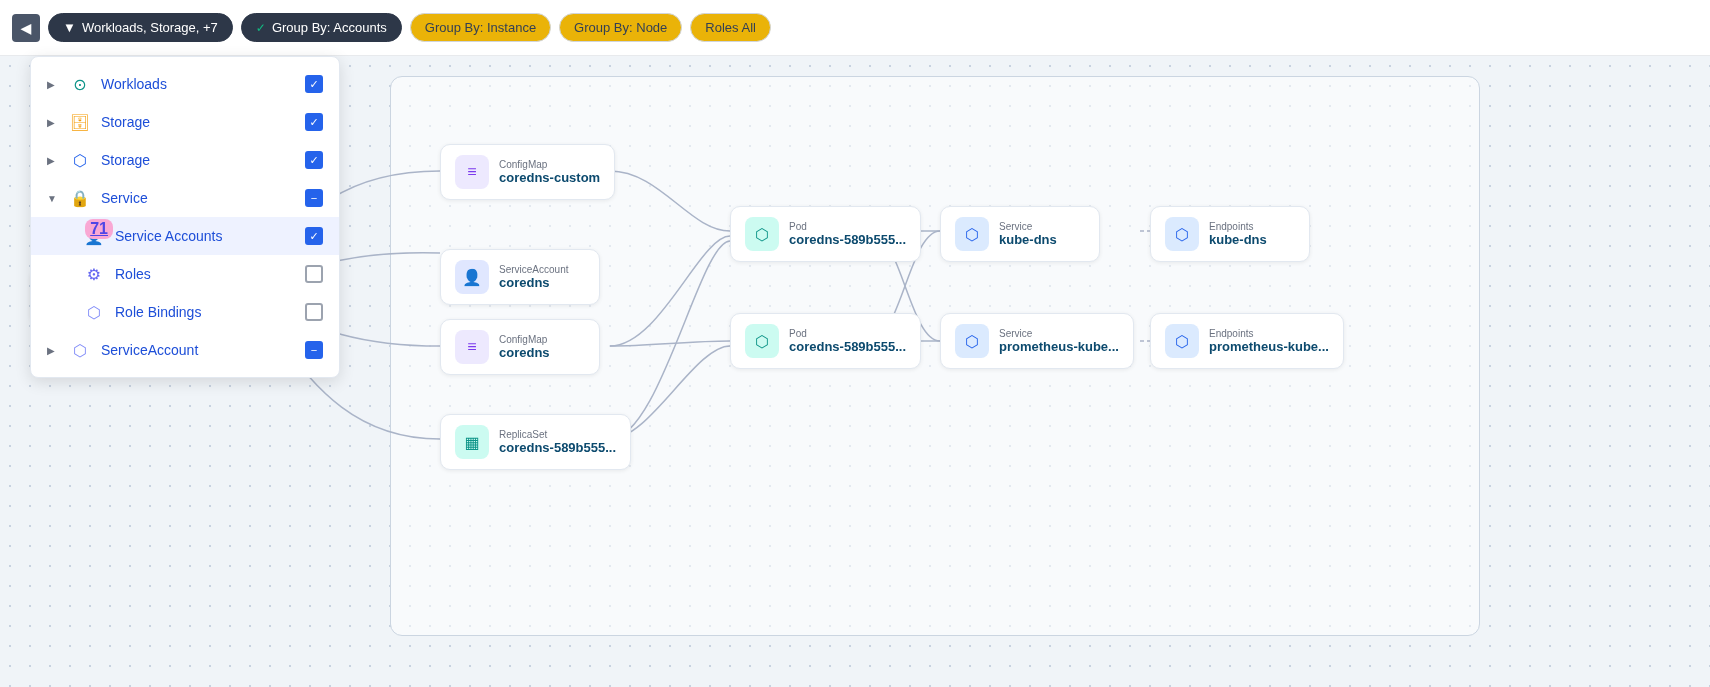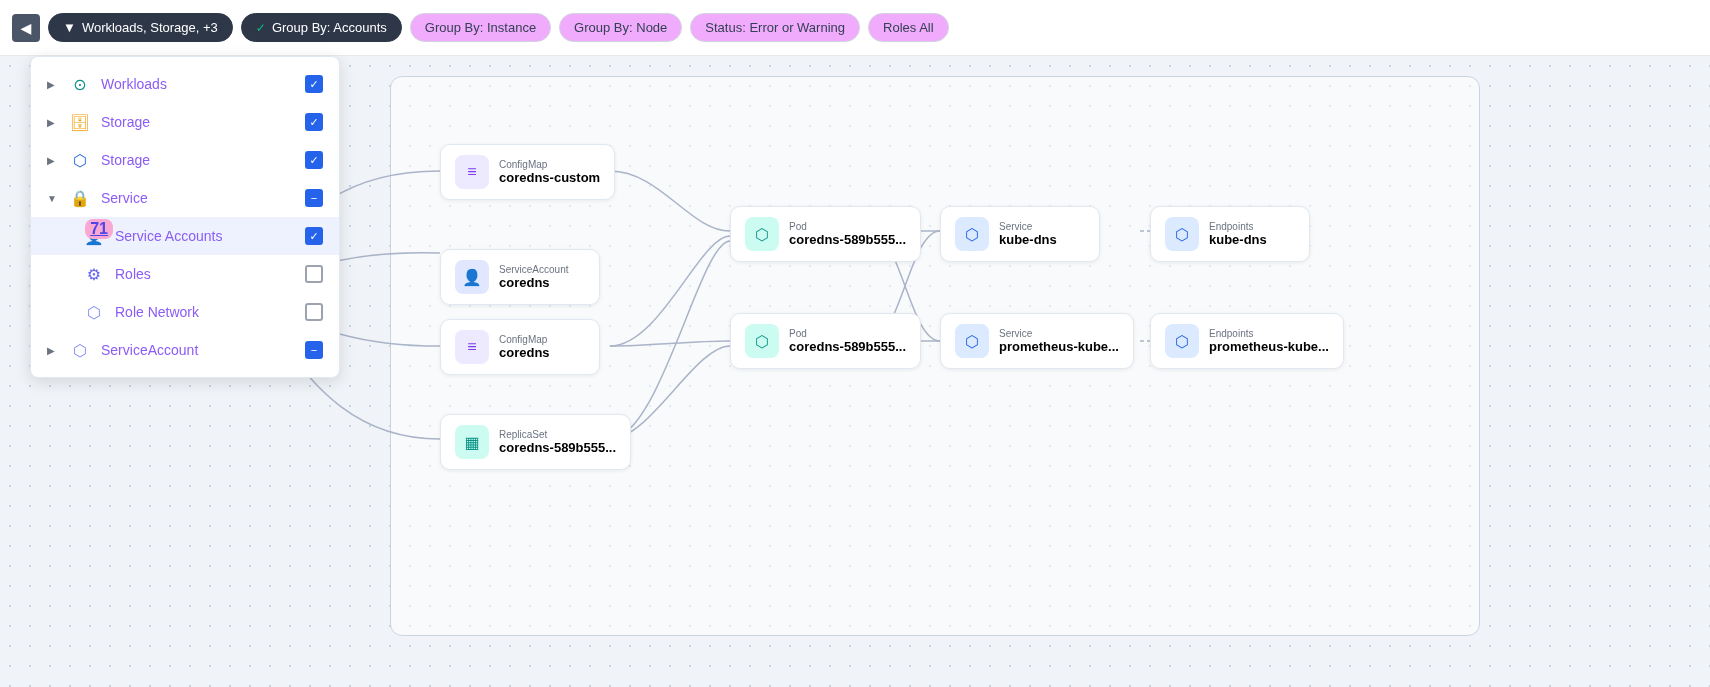"Workloads, Storage, +3" span { text: +3 -> +7 }
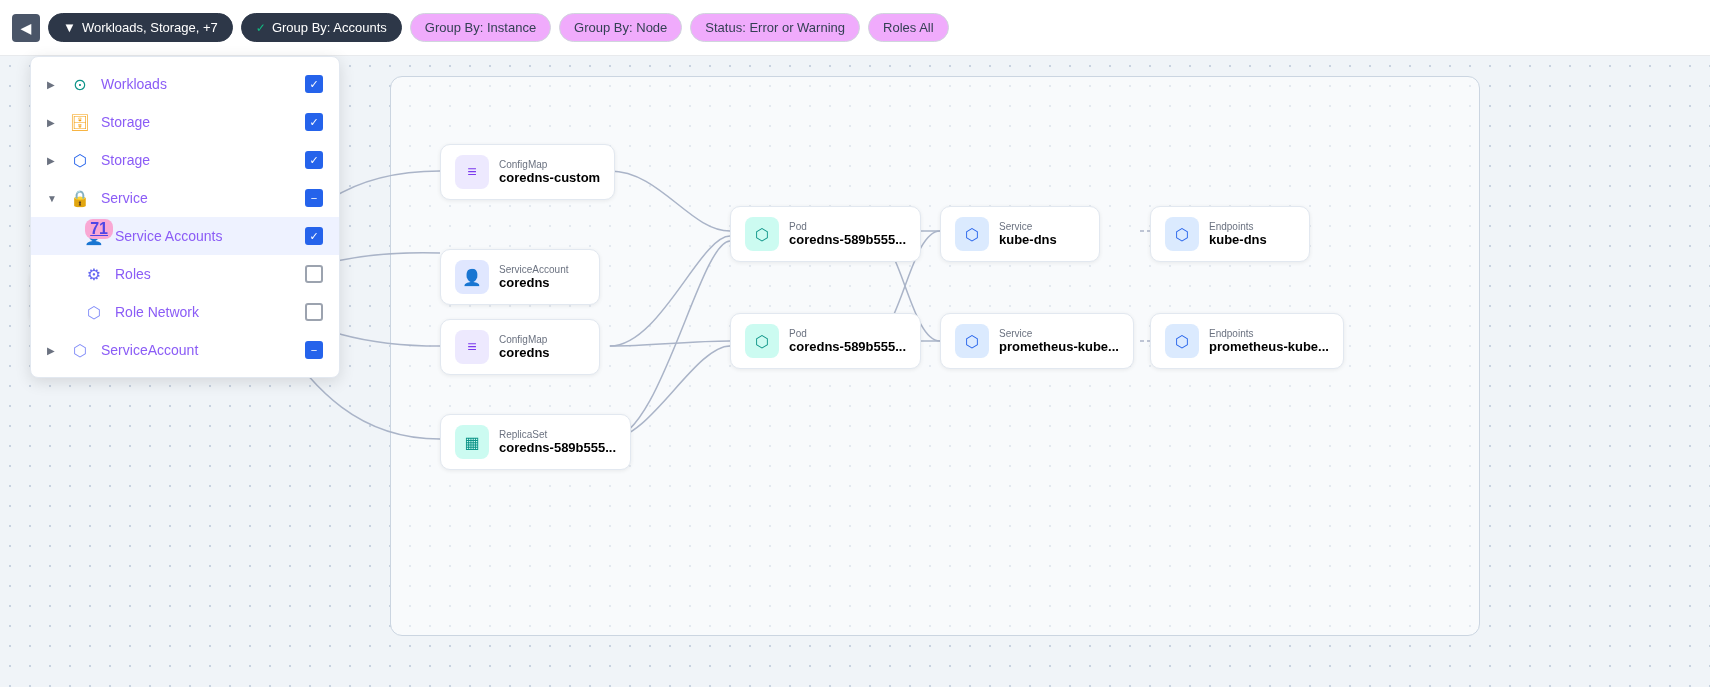"Group By: Instance" .pill-btn { background: #f0abfc -> #eab308 }
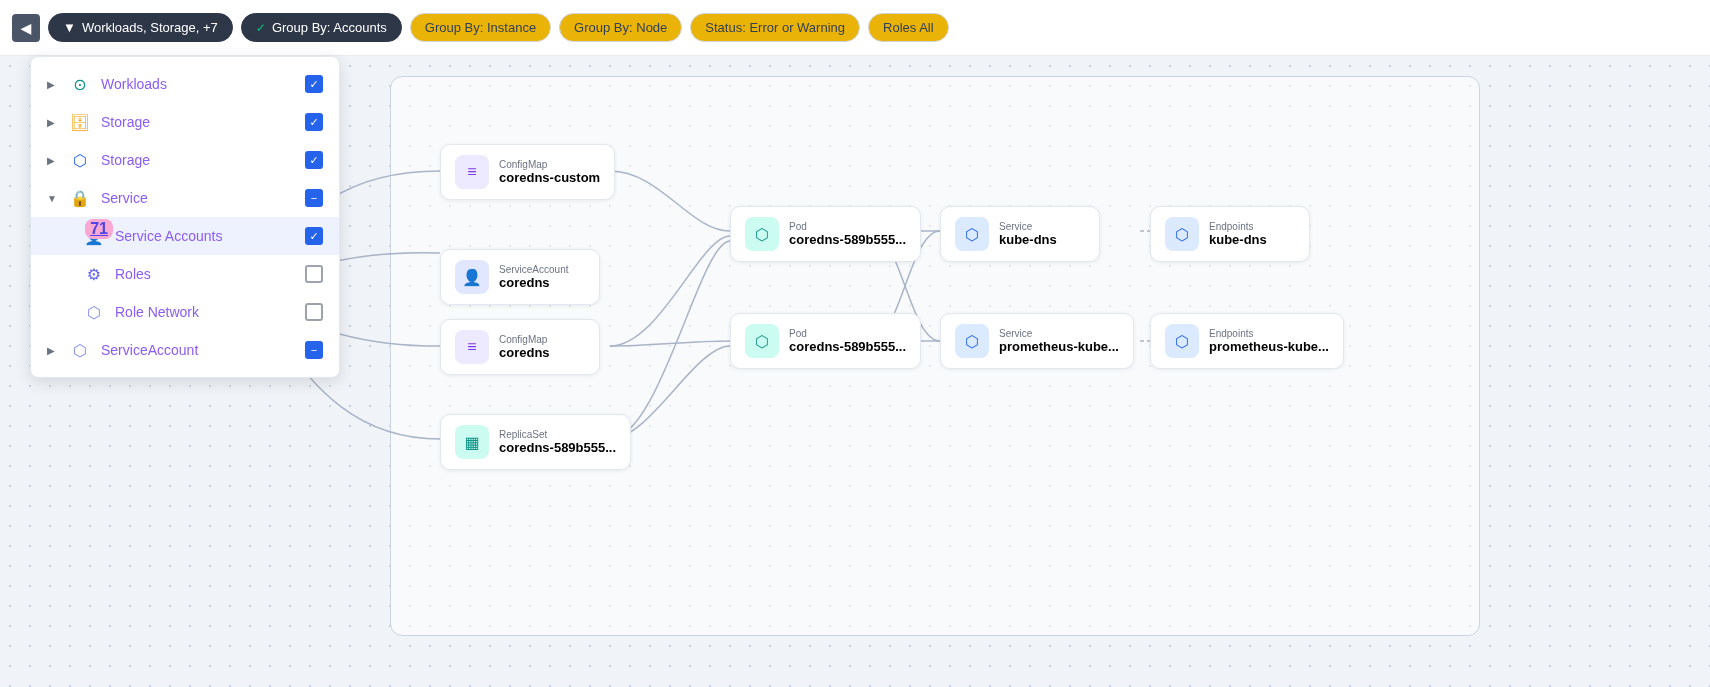"Status: Error or Warning" button.pill-btn { html: <button> <span>Status: Error or Warning</span> </button> -> none }
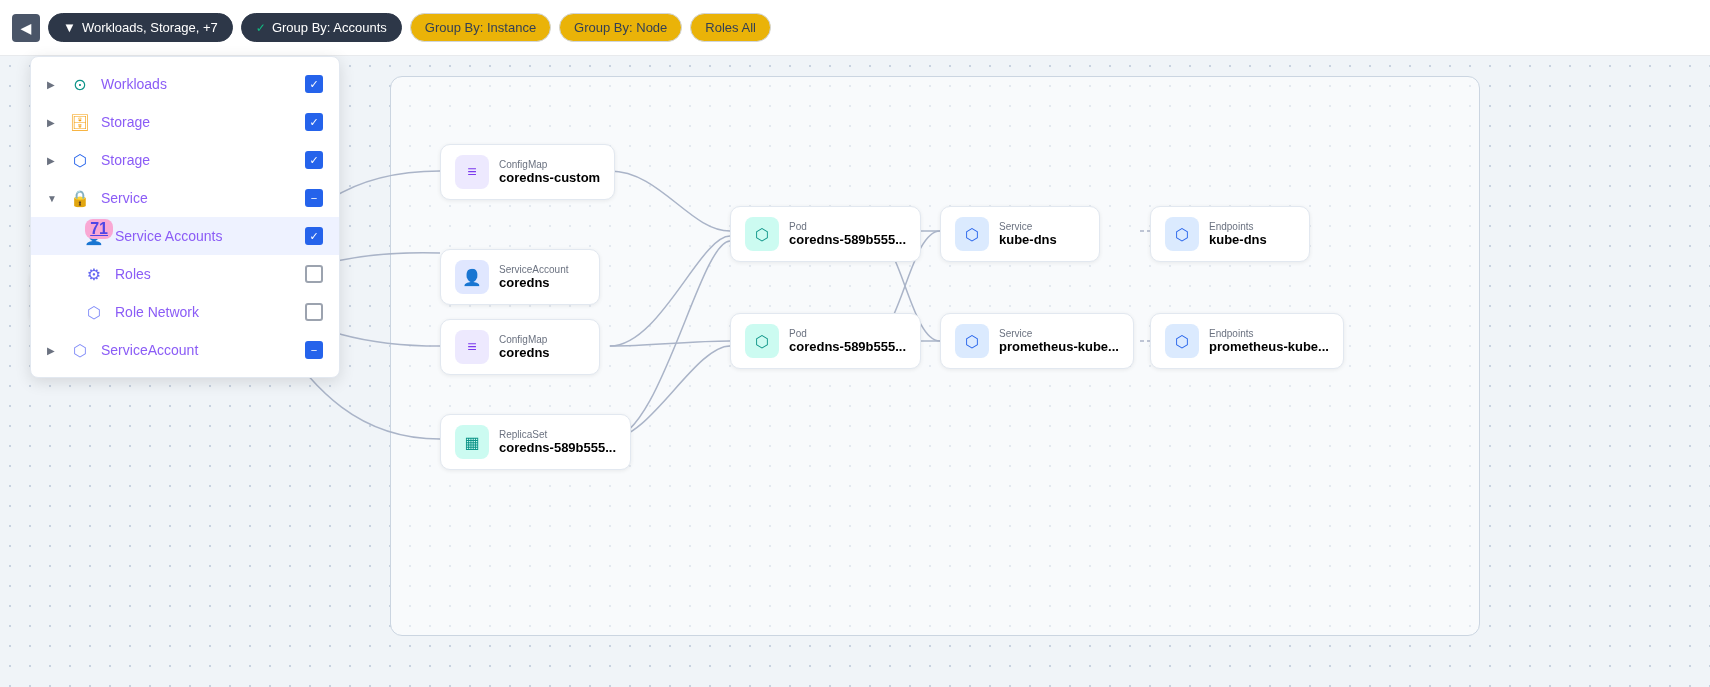"Workloads" .sidebar-item .item-label { color: #8b5cf6 -> #1d4ed8 }
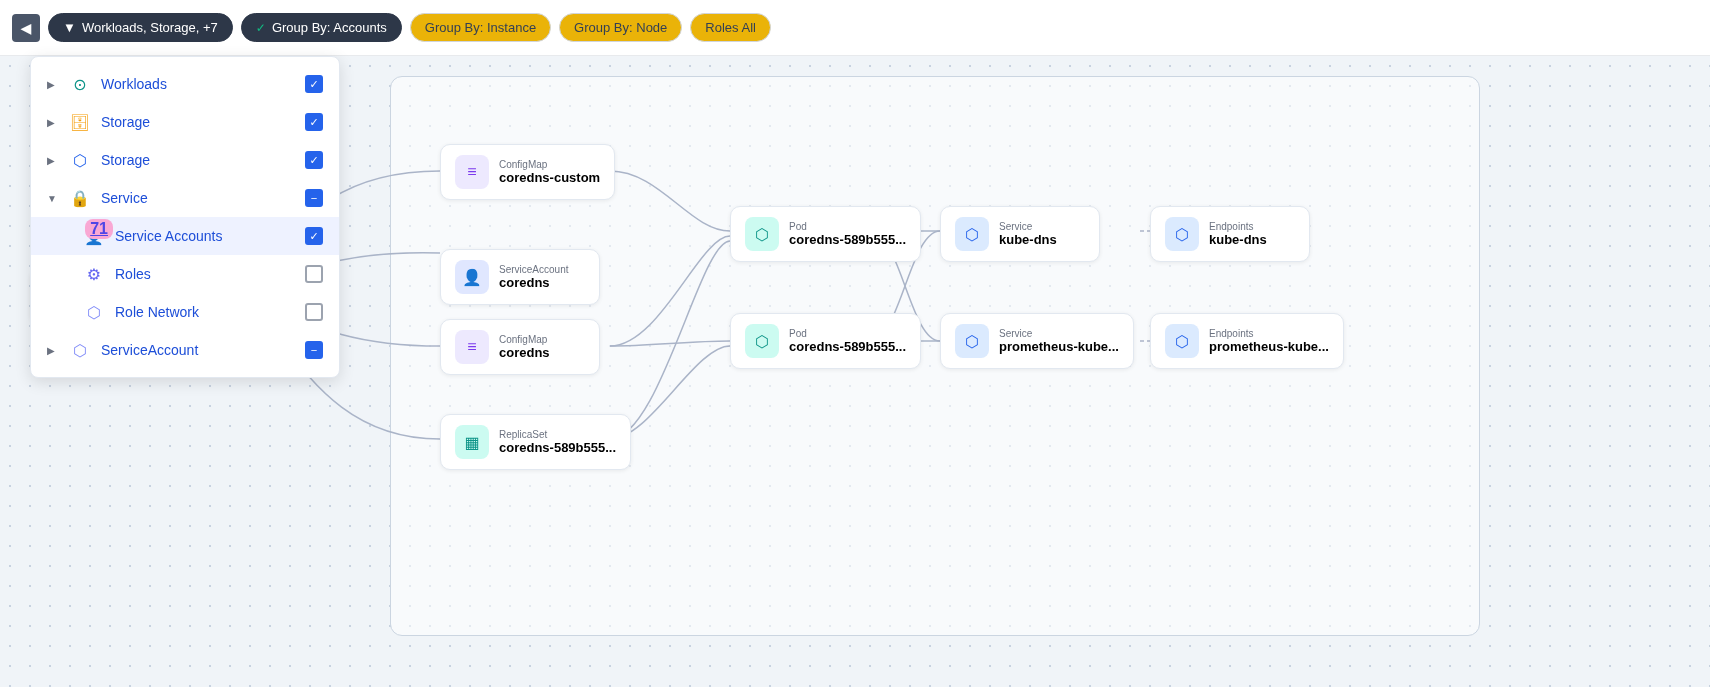"coredns-custom" .graph-node .node-info .node-name { color: #000000 -> #0c4a6e }
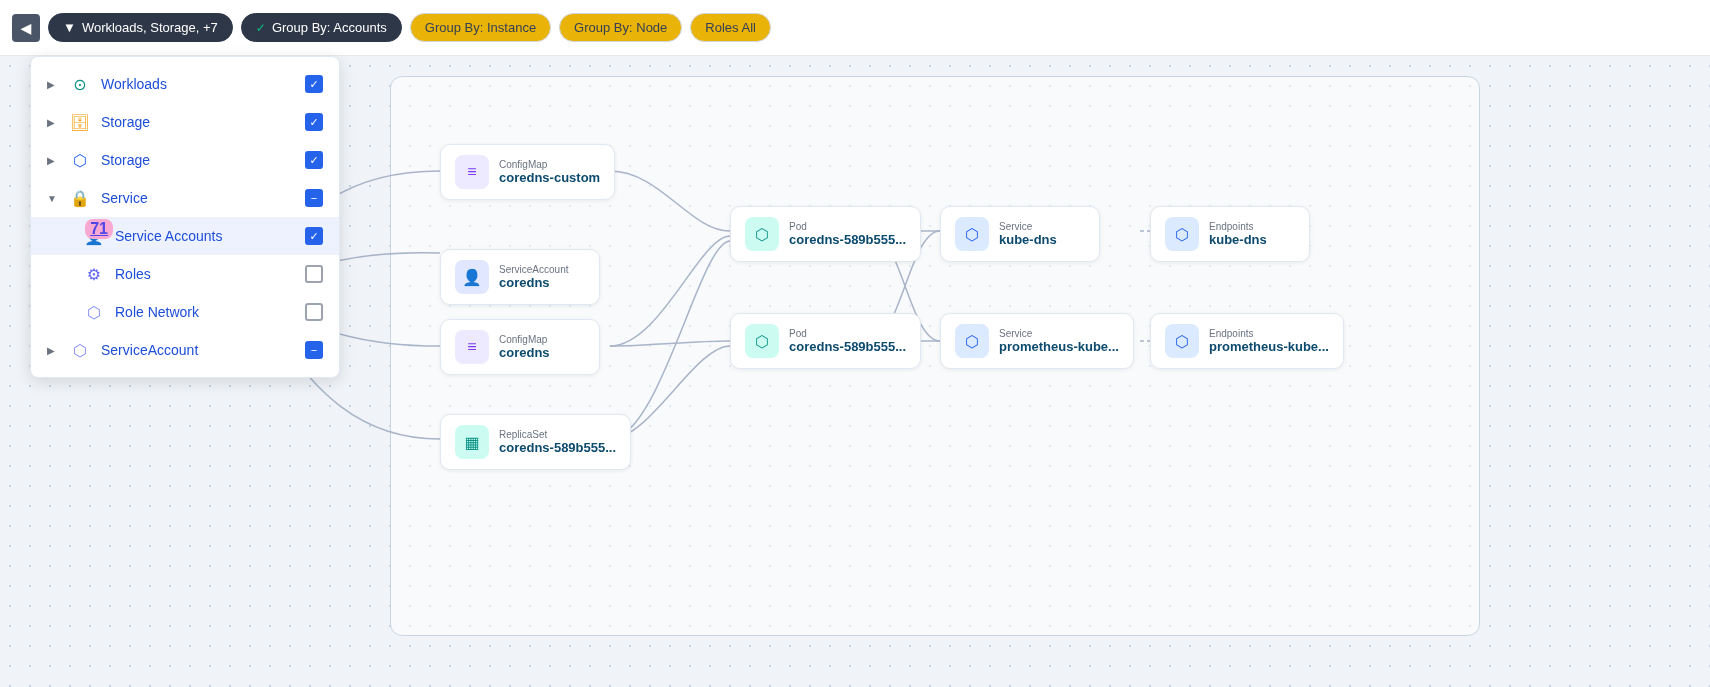"Role Network" span.item-label { text: Network -> Bindings }
